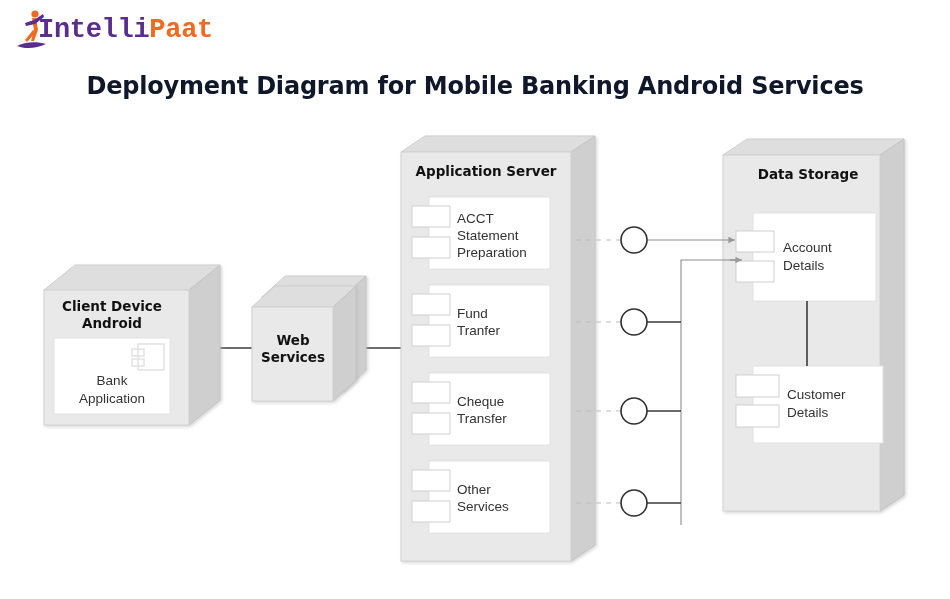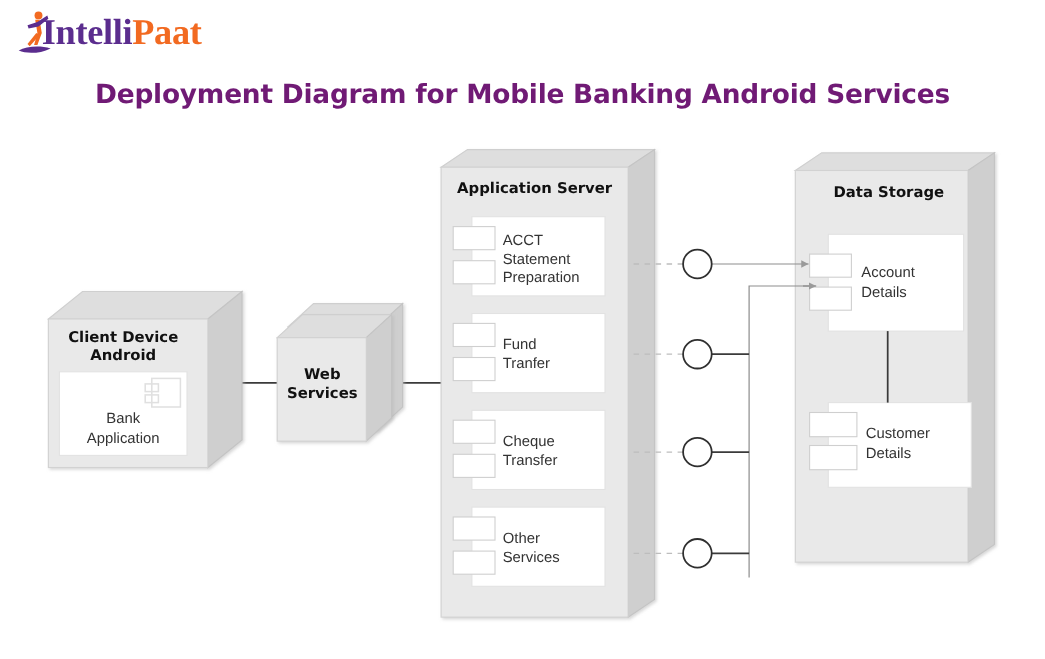"IntelliPaat" #logo .logo-text { font-family: Liberation Serif, serif -> Liberation Mono, monospace; font-size: 33px -> 27px }
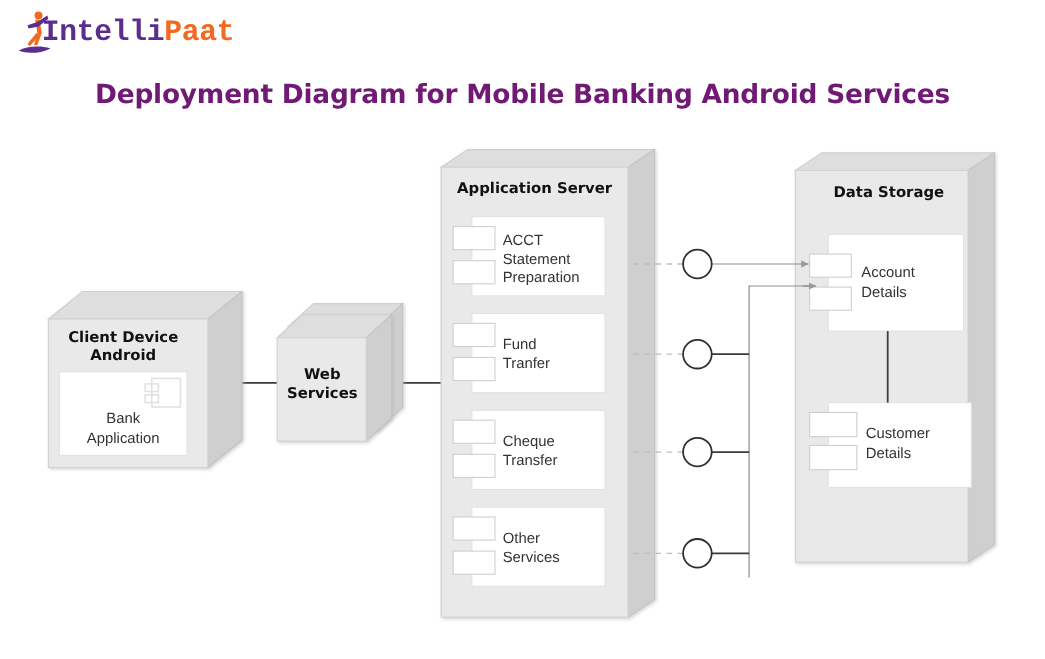"Deployment Diagram for Mobile Banking" #page-title { color: #701a75 -> #0f172a }
